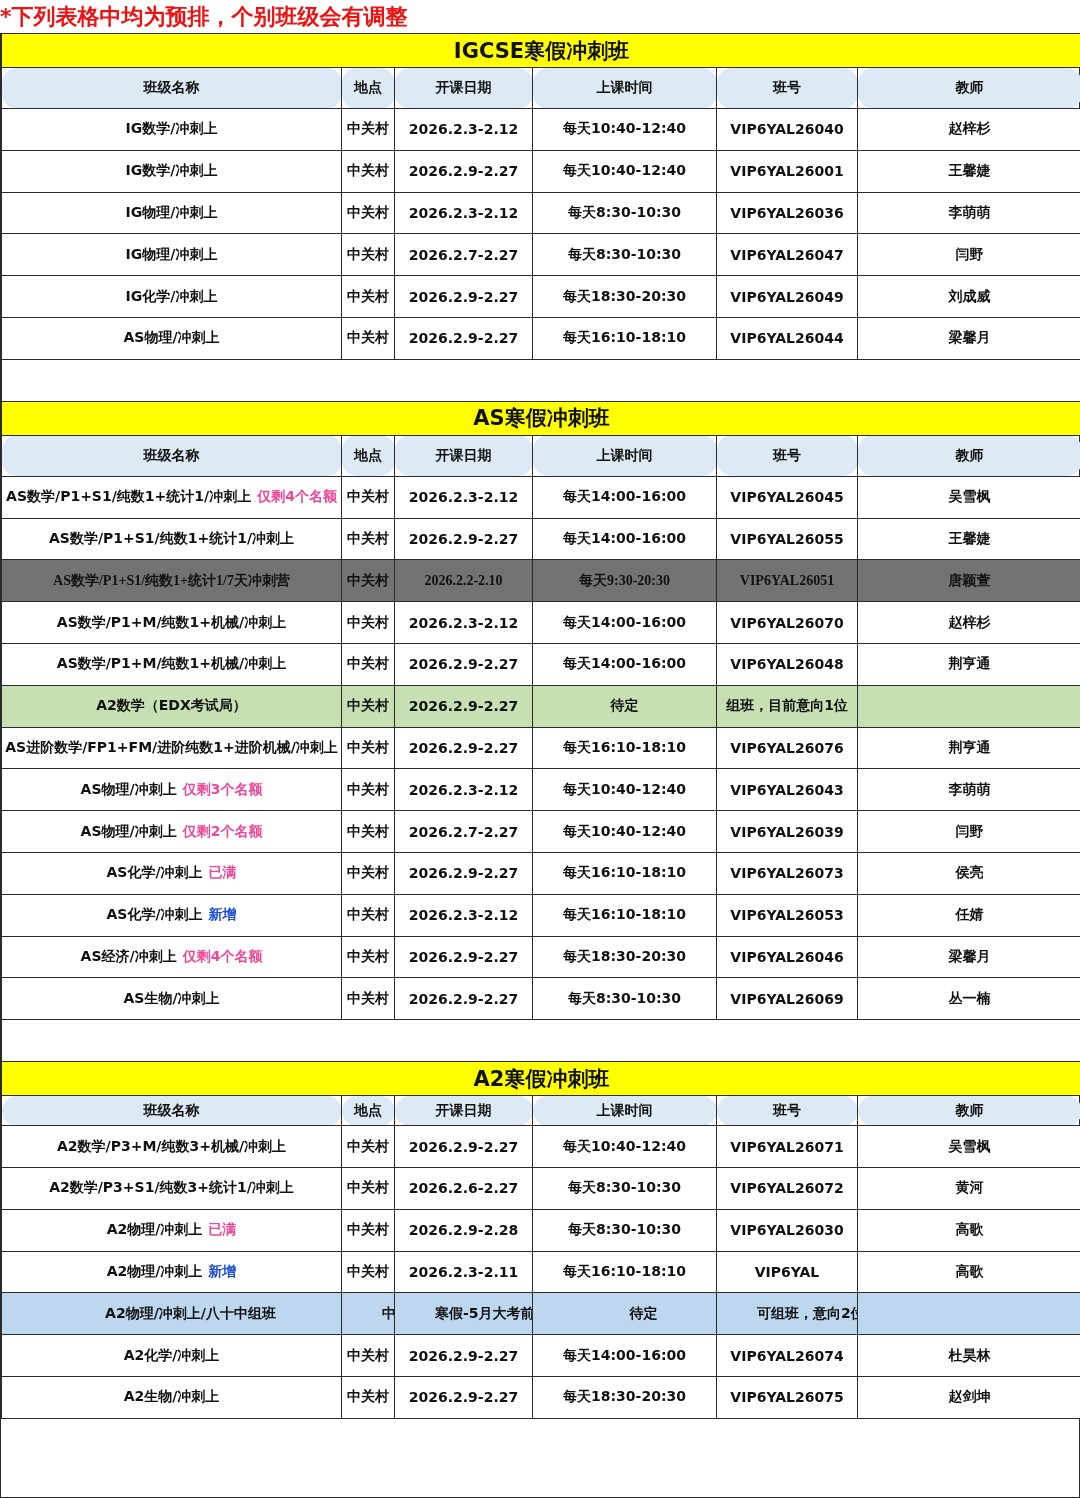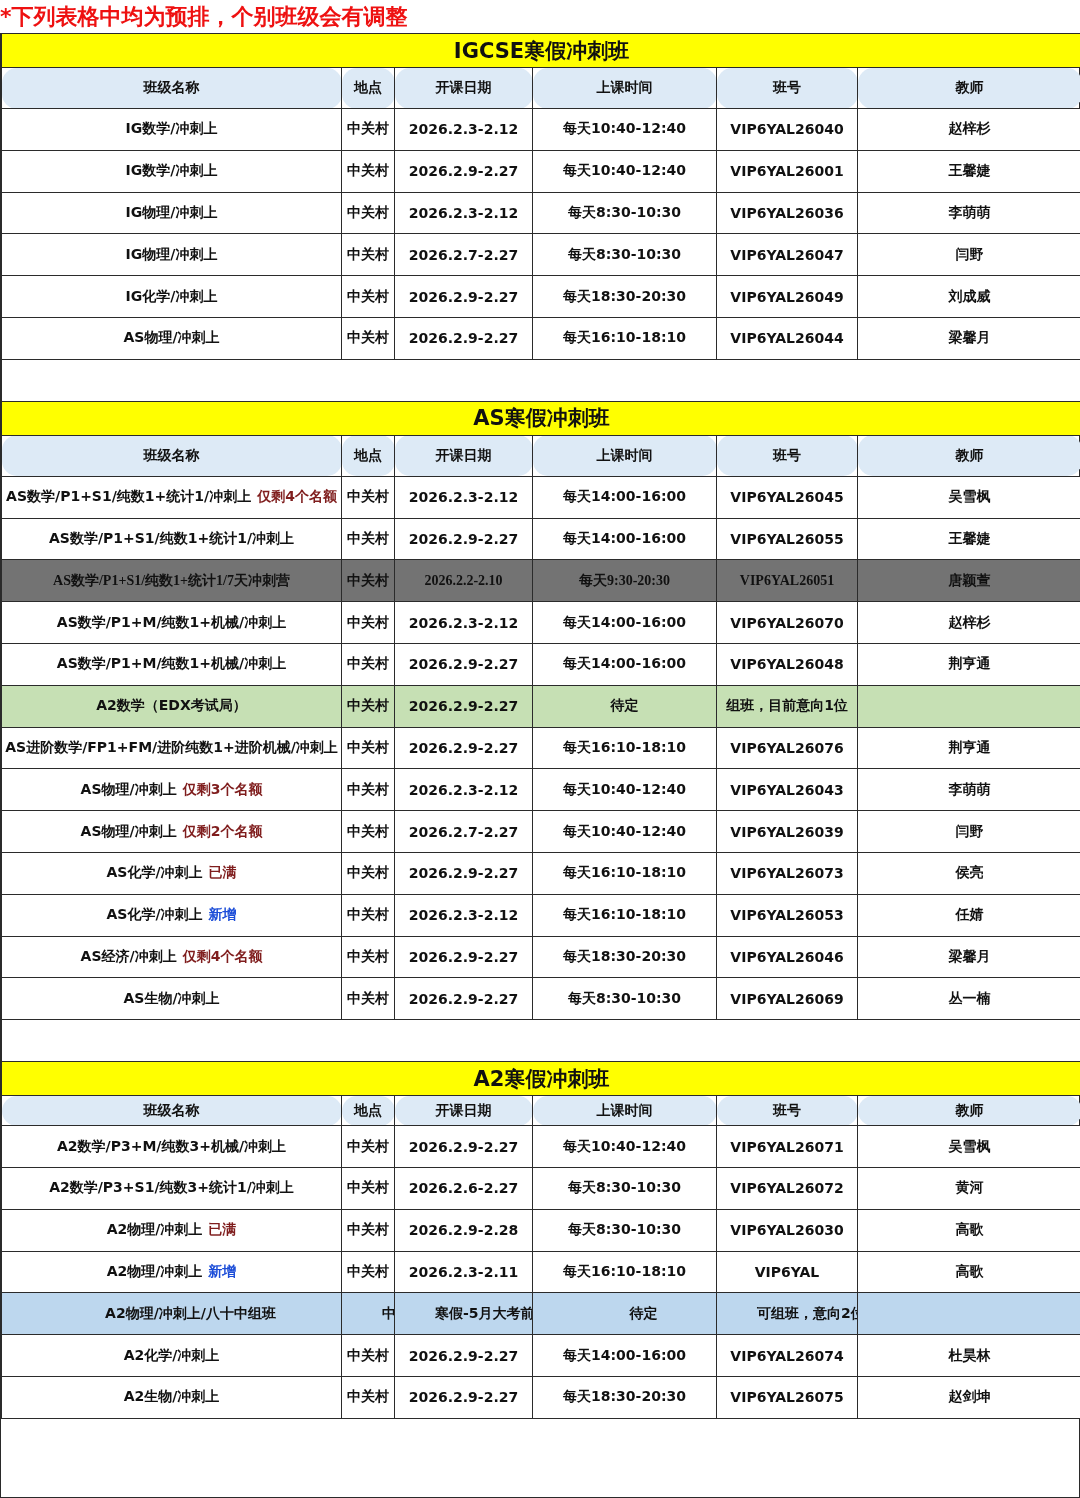"仅剩4个名额" .tag.red { color: #7f1d1d -> #ec4899 }
